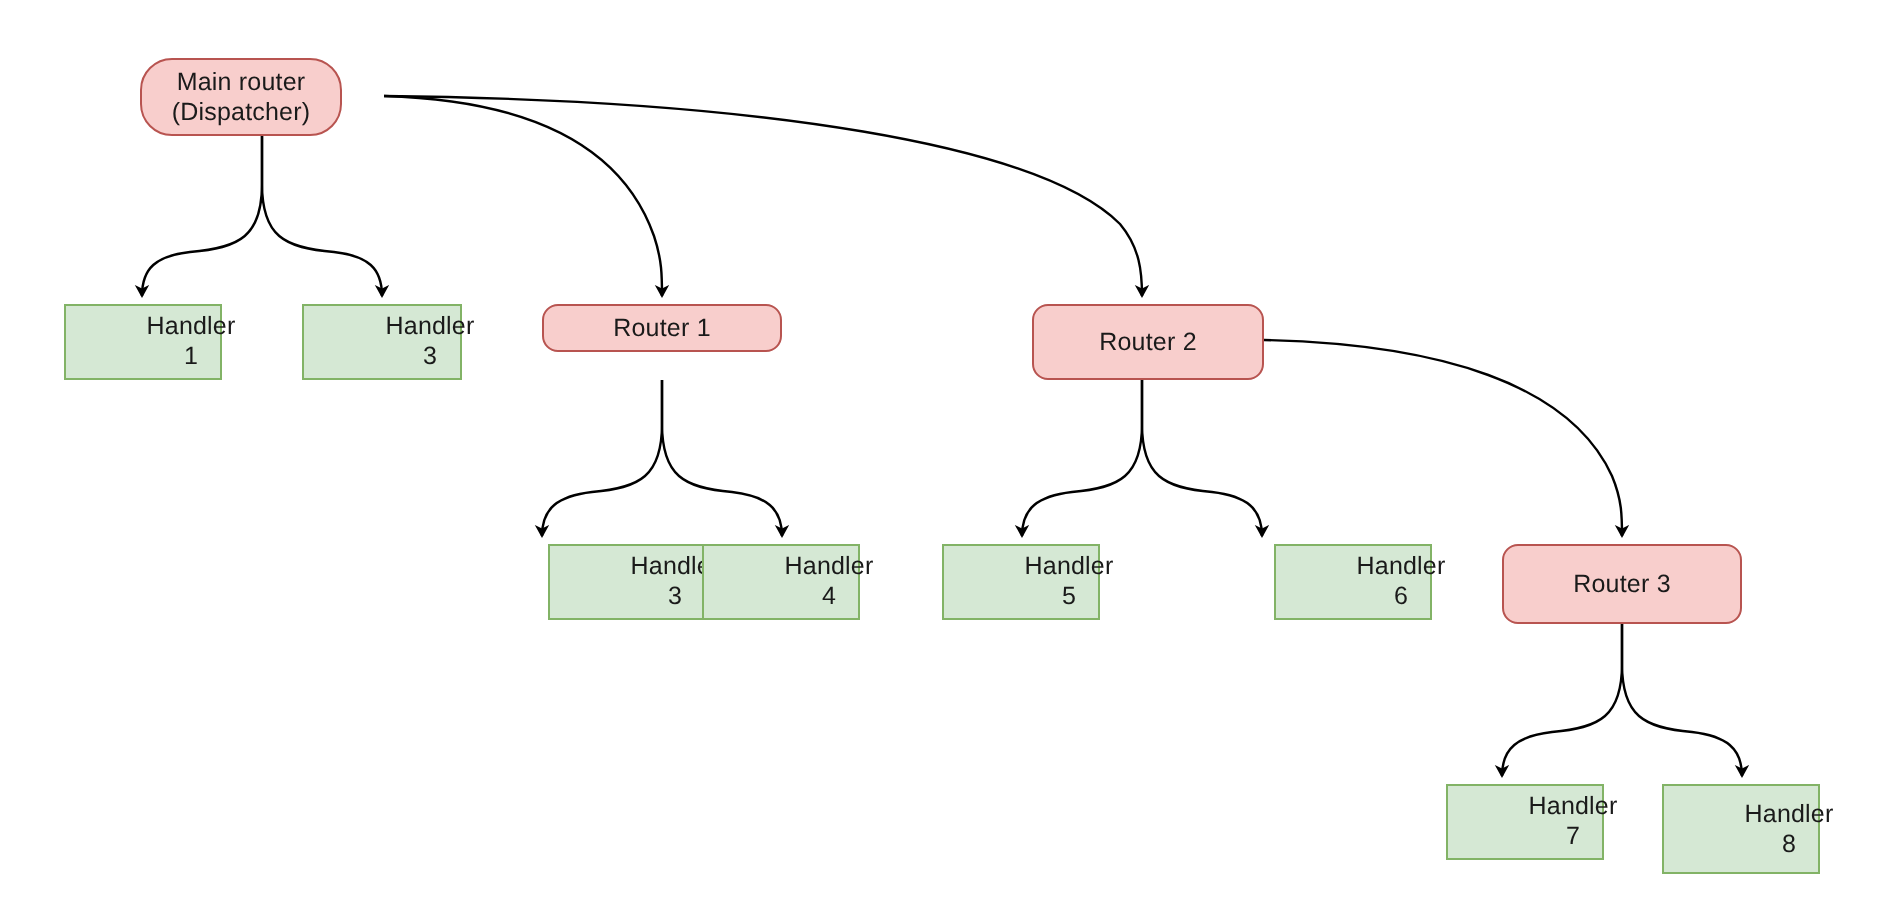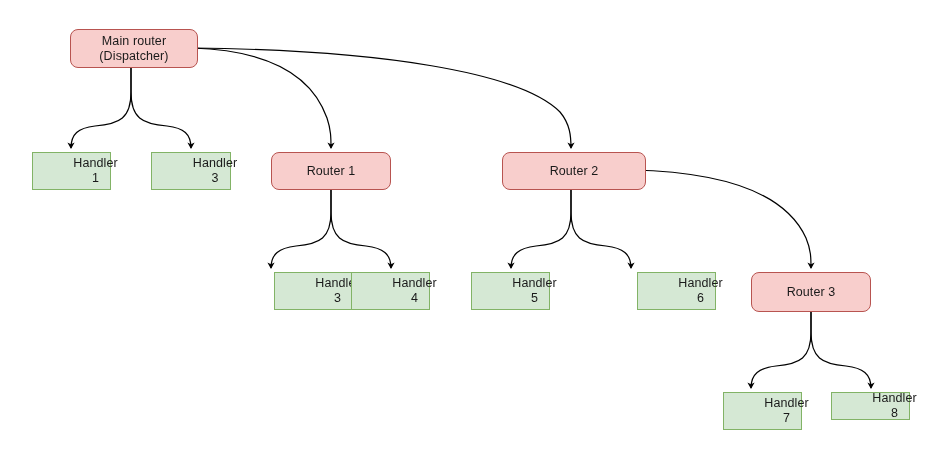"Main router" div.node { border-radius: none -> 16px; width: 128px -> 101px }
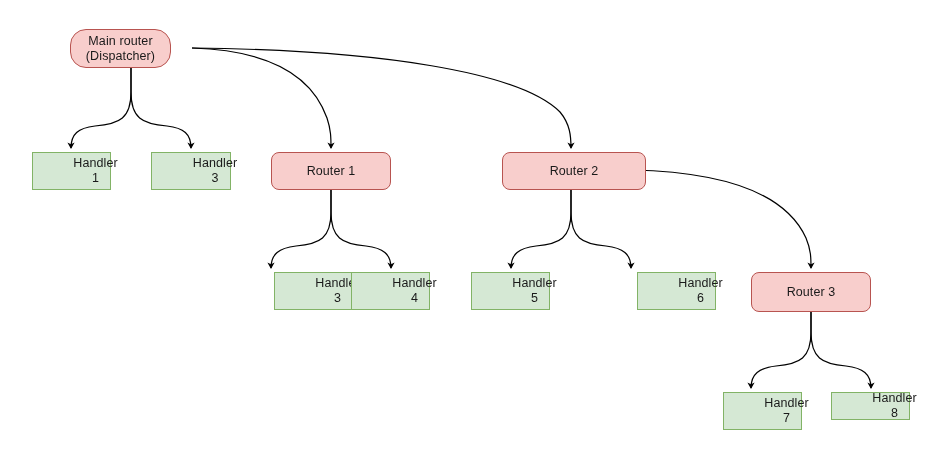"Router 1" div.node { height: 38px -> 24px }
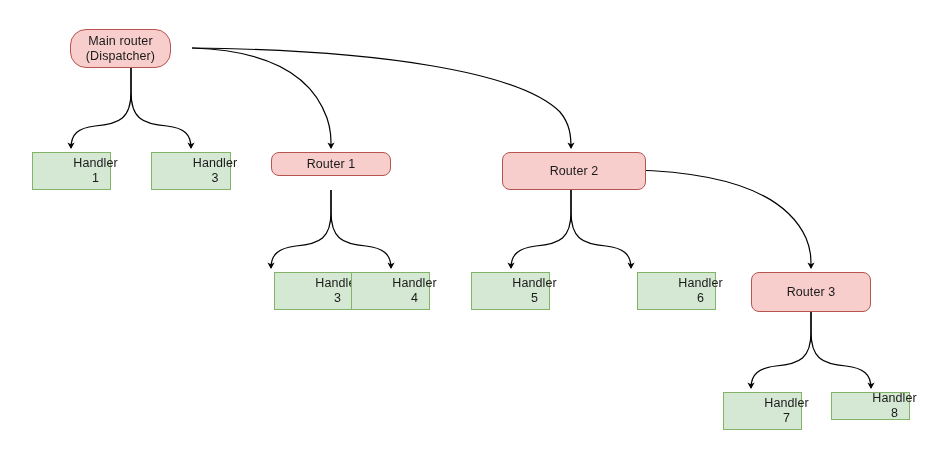"Router 2" div.node { left: 502px -> 516px; width: 144px -> 116px }
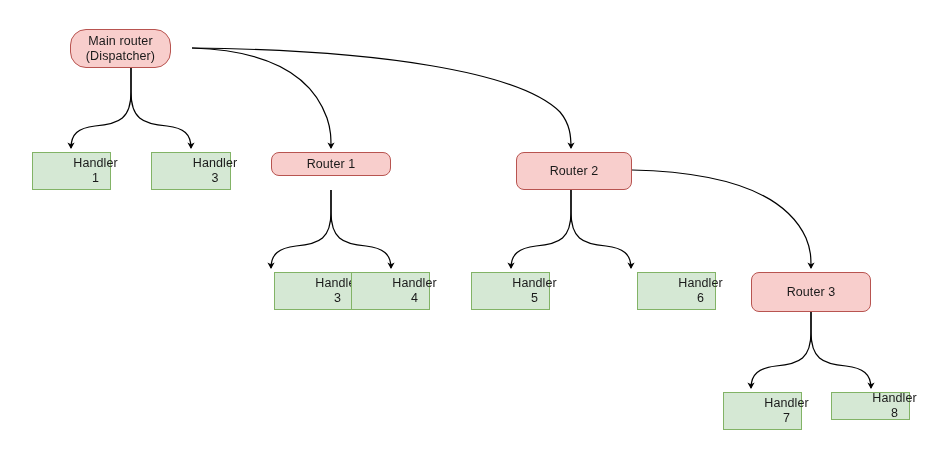"Handler 8" div.node { height: 28px -> 45px }
